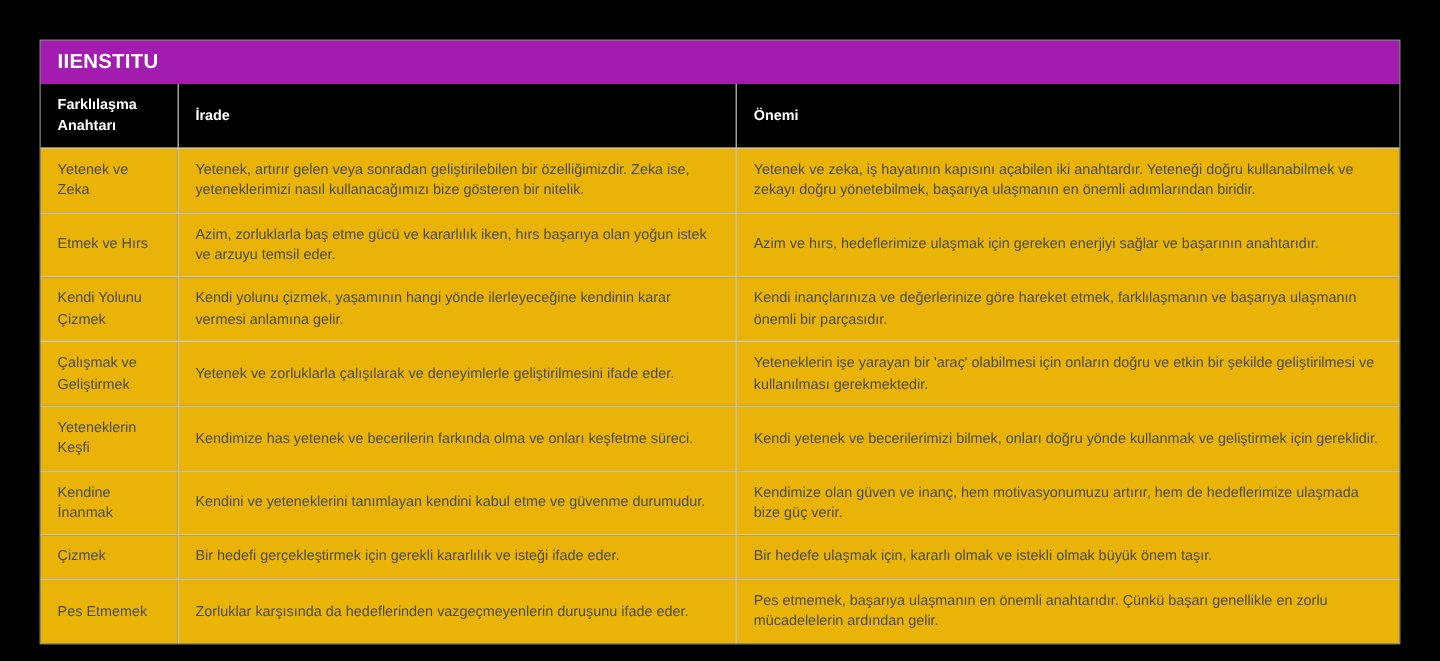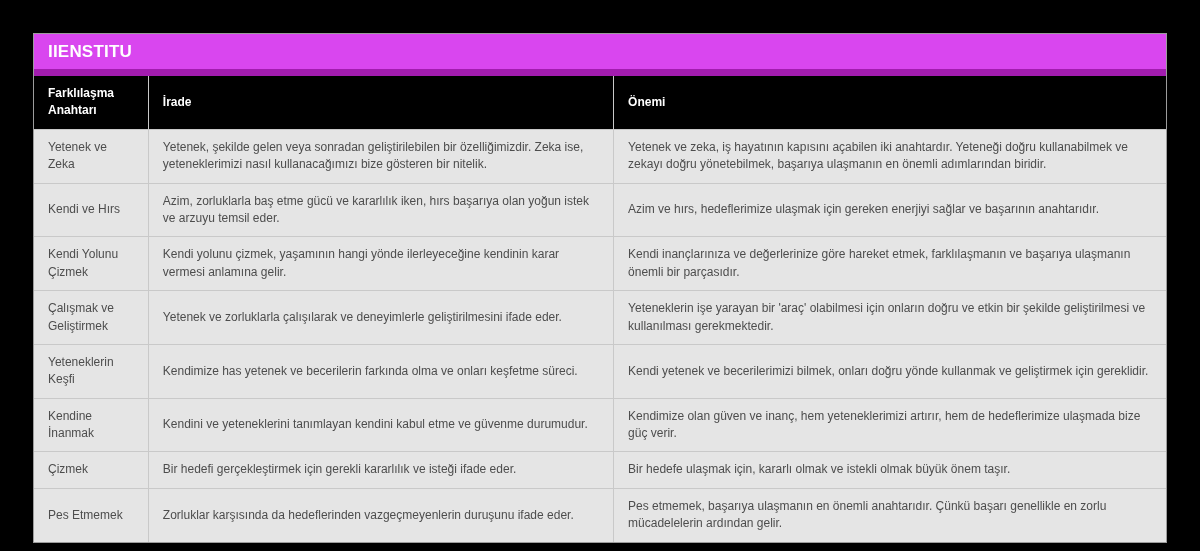"IIENSTITU" .title-row { background: #d946ef -> #a21caf; border-bottom: 7px solid #a21caf -> 1px solid #a21caf }
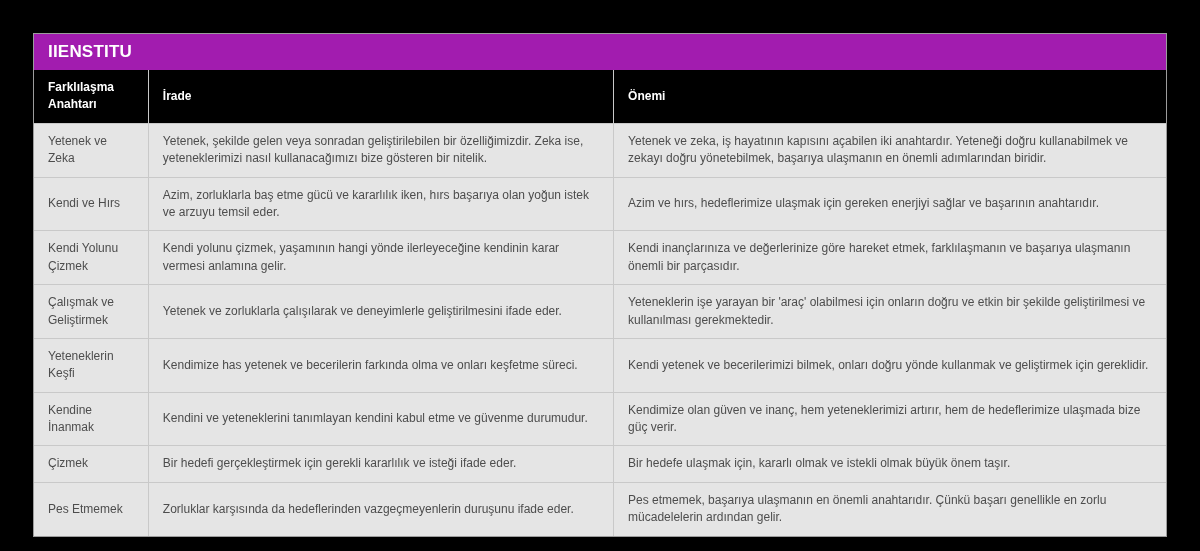"Yetenek ve Zeka" table.key-table td { background: #e5e5e5 -> #eab308 }
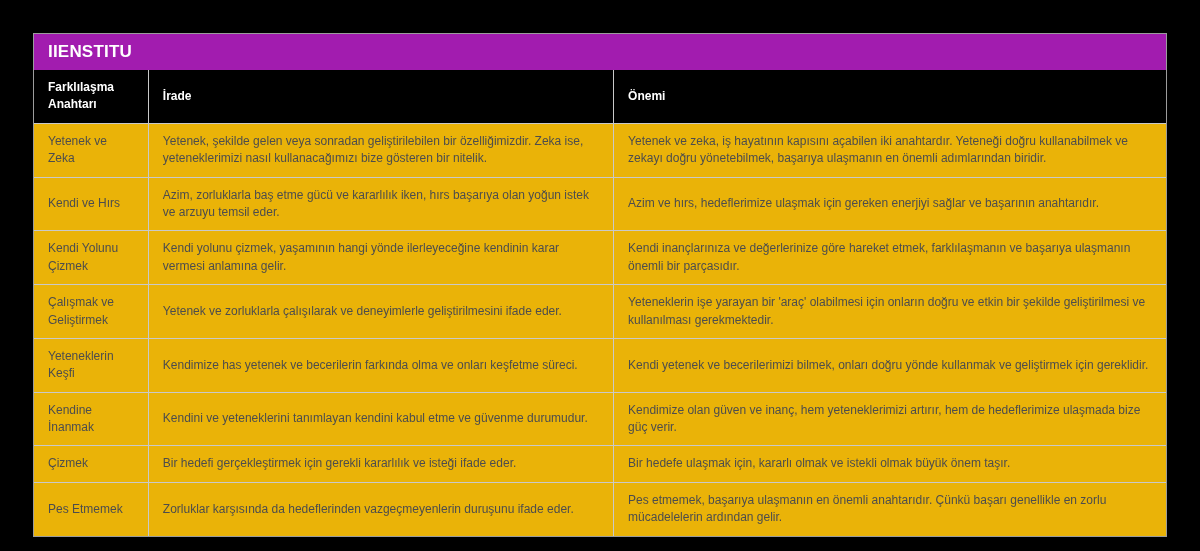"Yetenek, şekilde gelen veya sonradan" td { text: şekilde -> artırır }
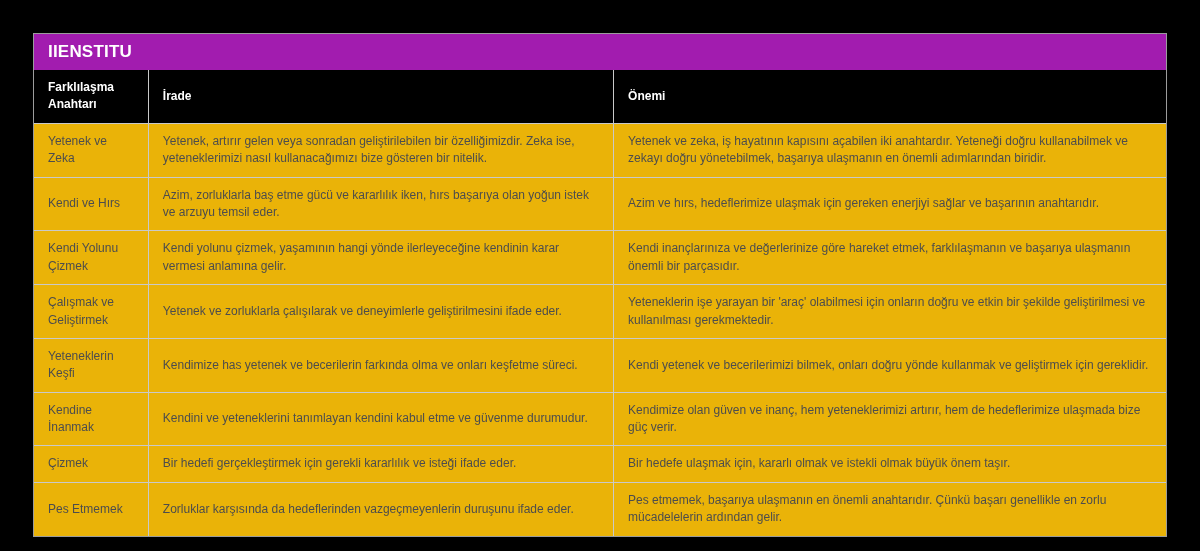"Kendi ve Hırs" td { text: Kendi -> Etmek }
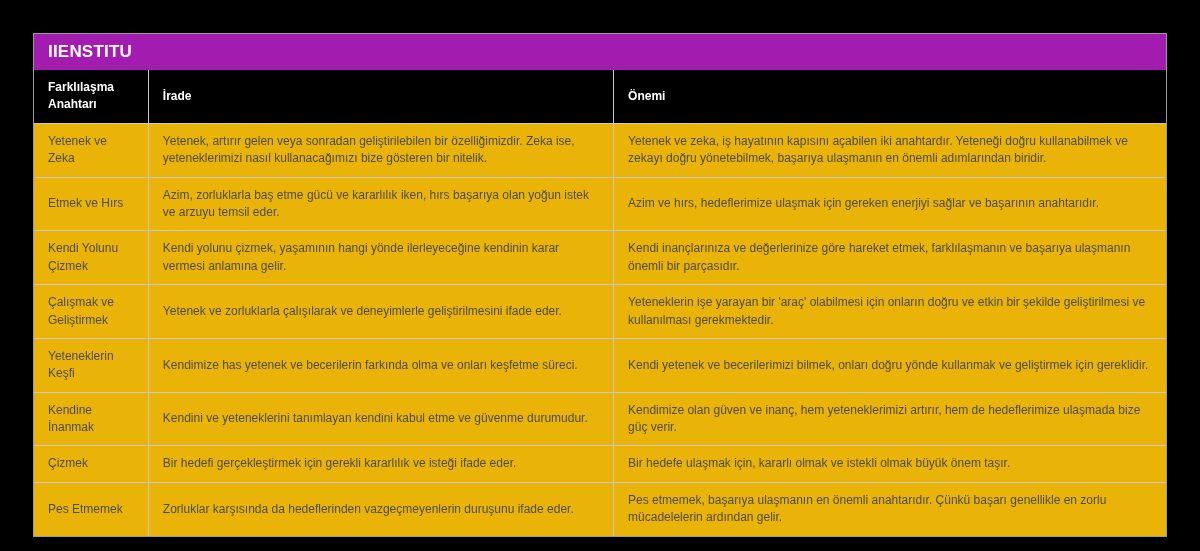"Kendimize olan güven ve inanç," td { text: yeteneklerimizi -> motivasyonumuzu }
